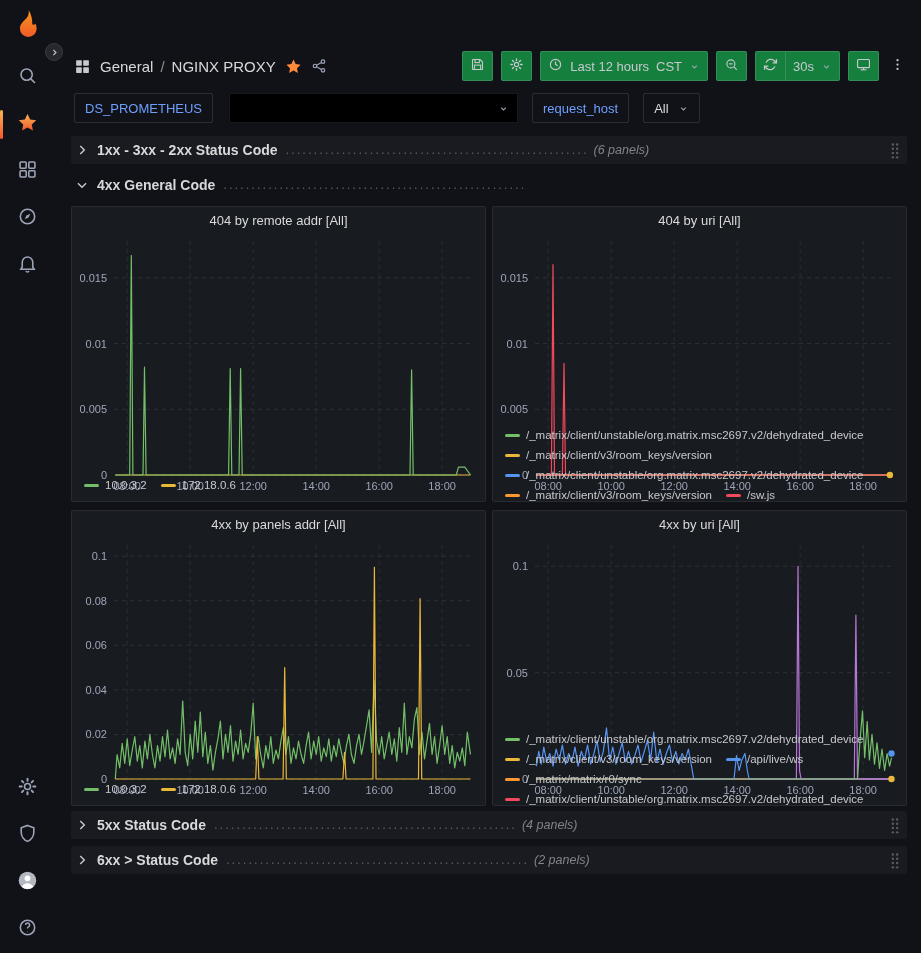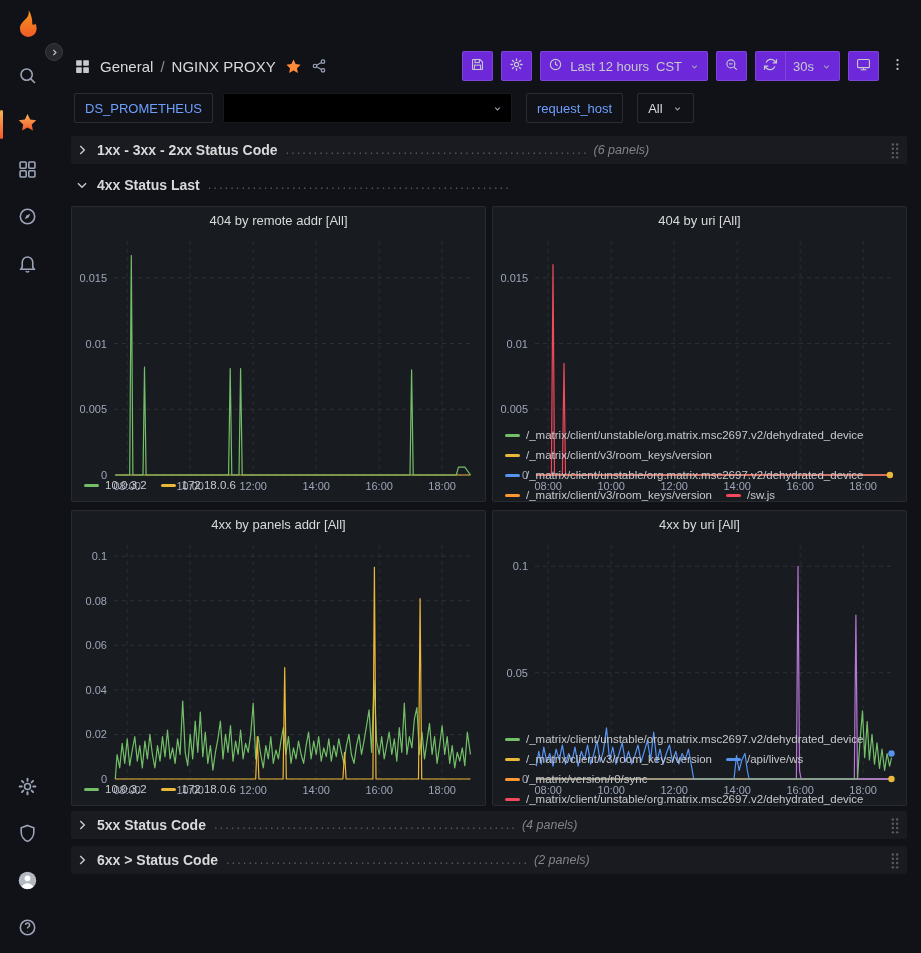"Last 12 hours" .tbtn { background: #6d28d9 -> #15803d }
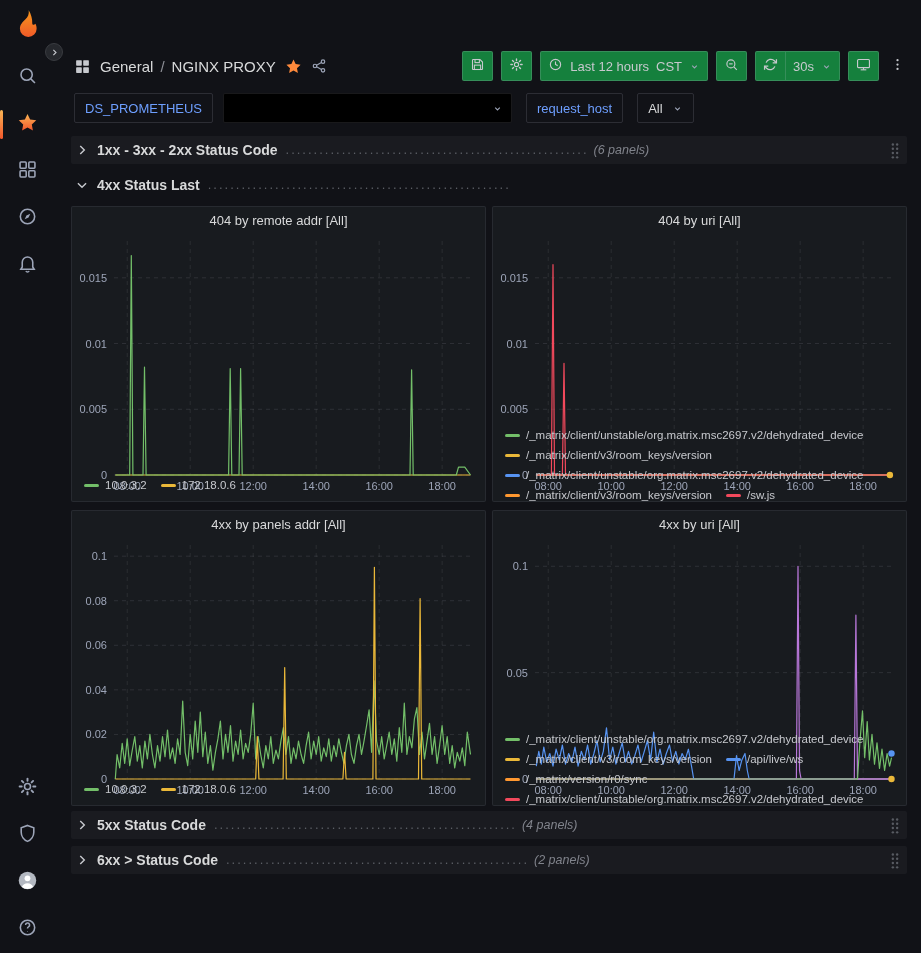"DS_PROMETHEUS" .ds-group { gap: 10px -> 16px }
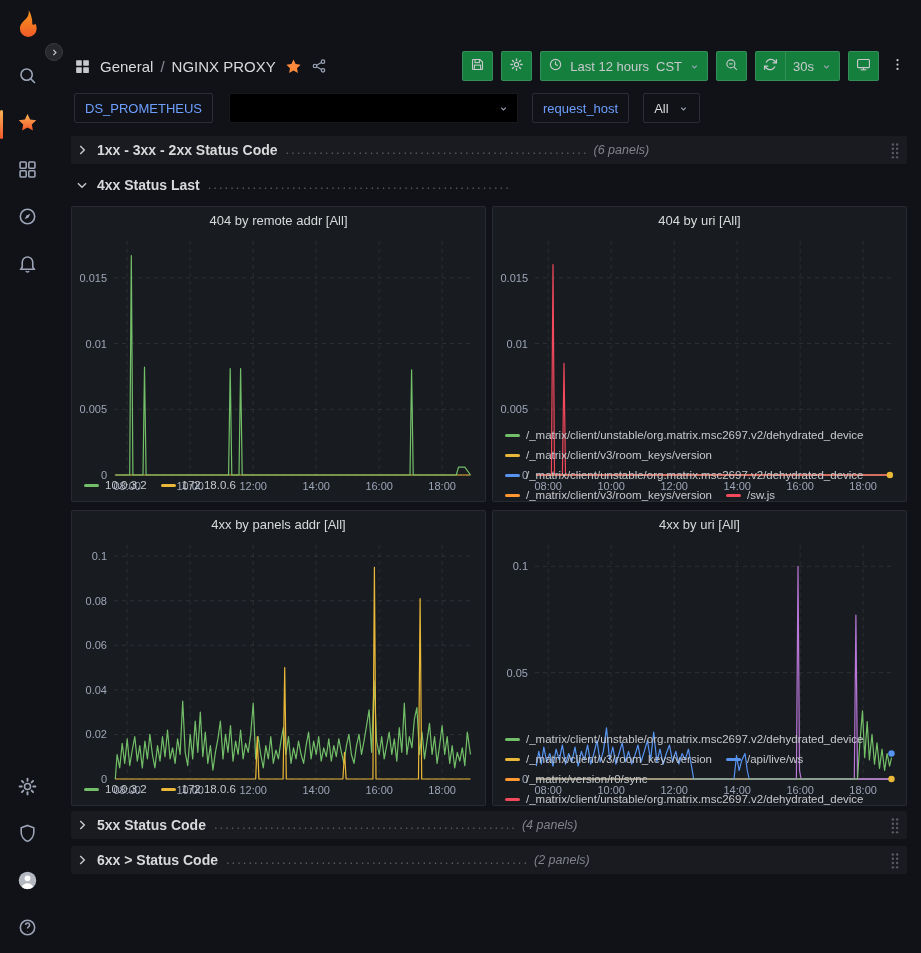"4xx Status Last" span.row-title { text: Status Last -> General Code }
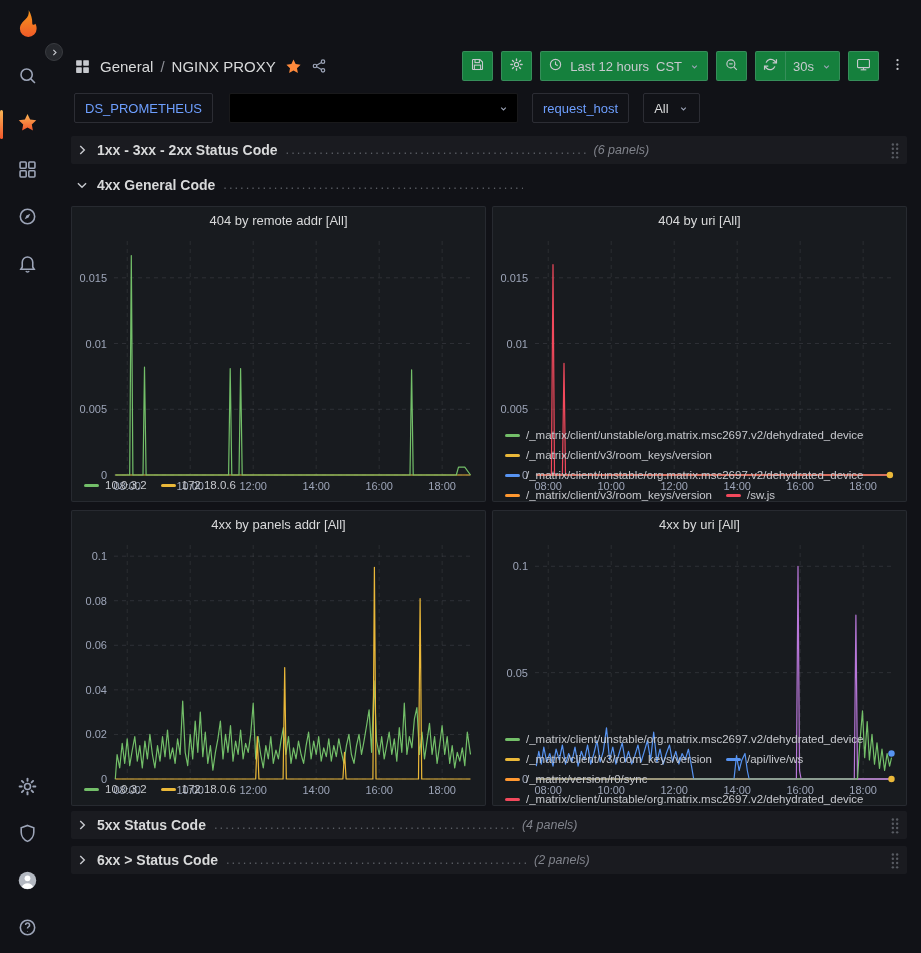"/_matrix/version/r0/sync" span { text: matrix/version/r0/sync -> matrix/matrix/r0/sync }
